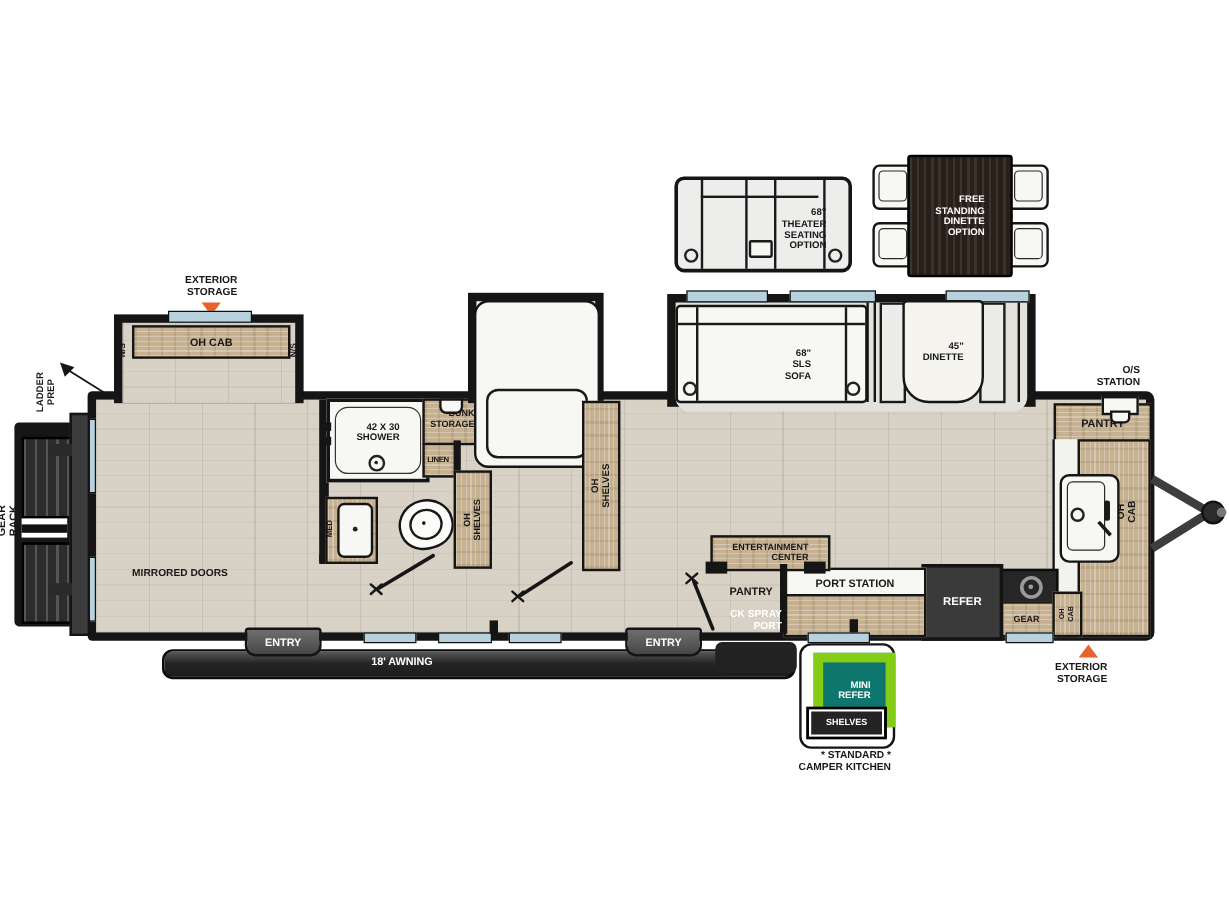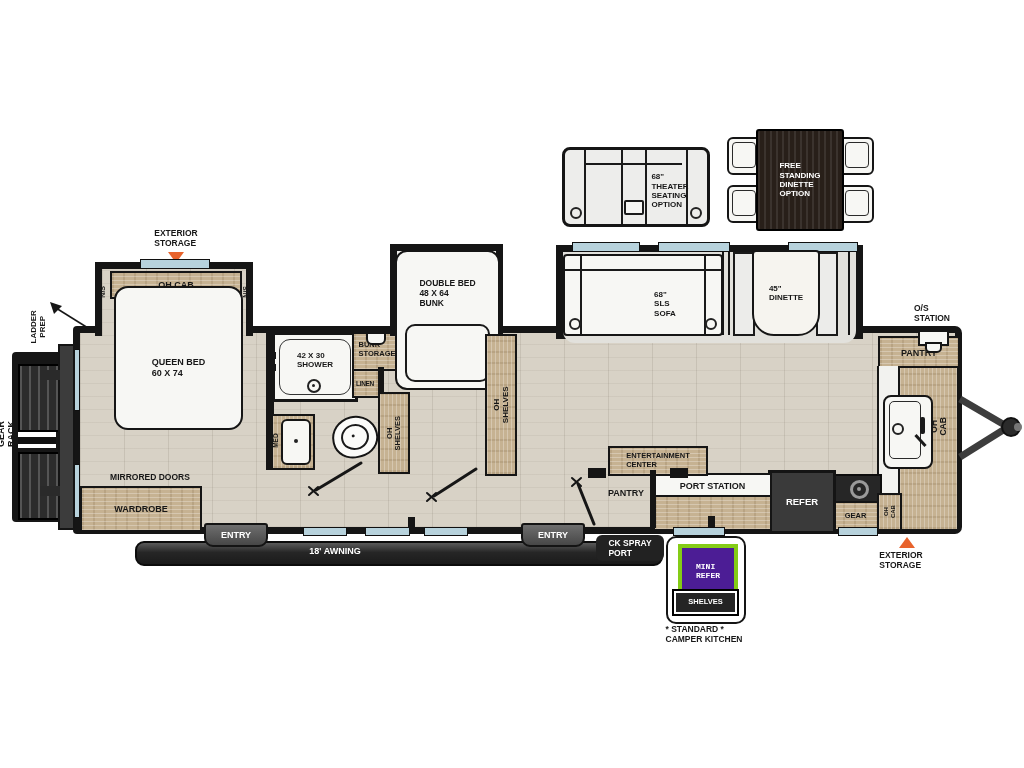"FREE" .lbl { text-align: left -> right }
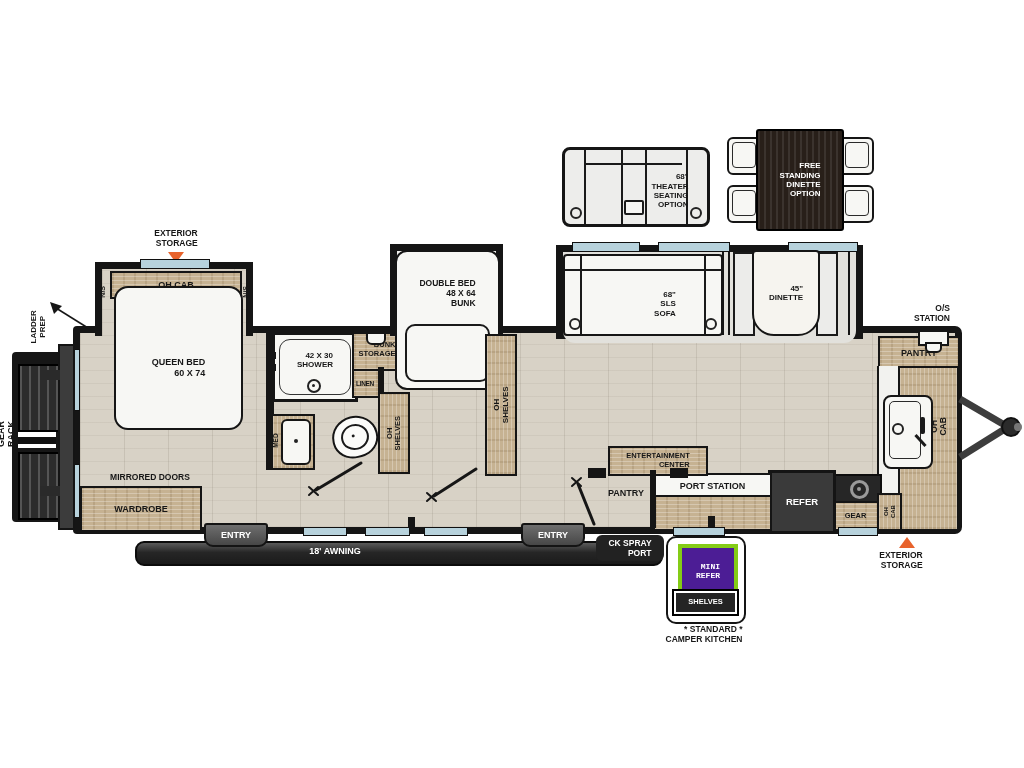"DOUBLE BED" div.lbl { html: <div>DOUBLE BED 48 X 64 BUNK</div> -> none }
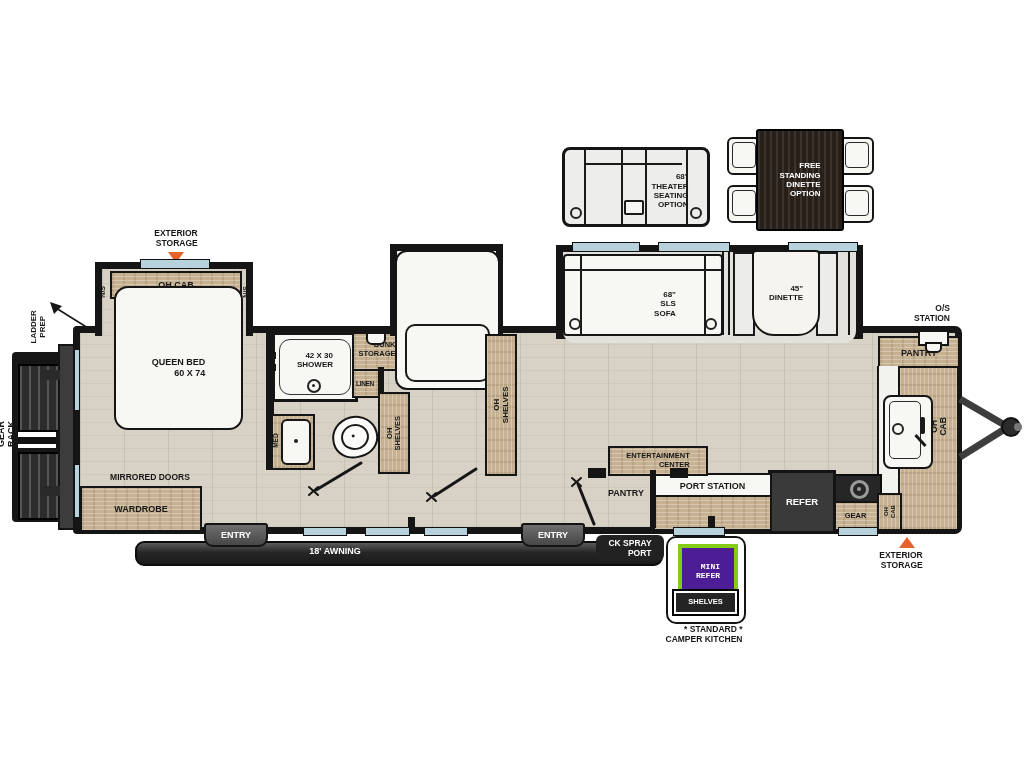"QUEEN BED" div.whitebox { html: <div> <div>QUEEN BED 60 X 74</div> </div> -> none }
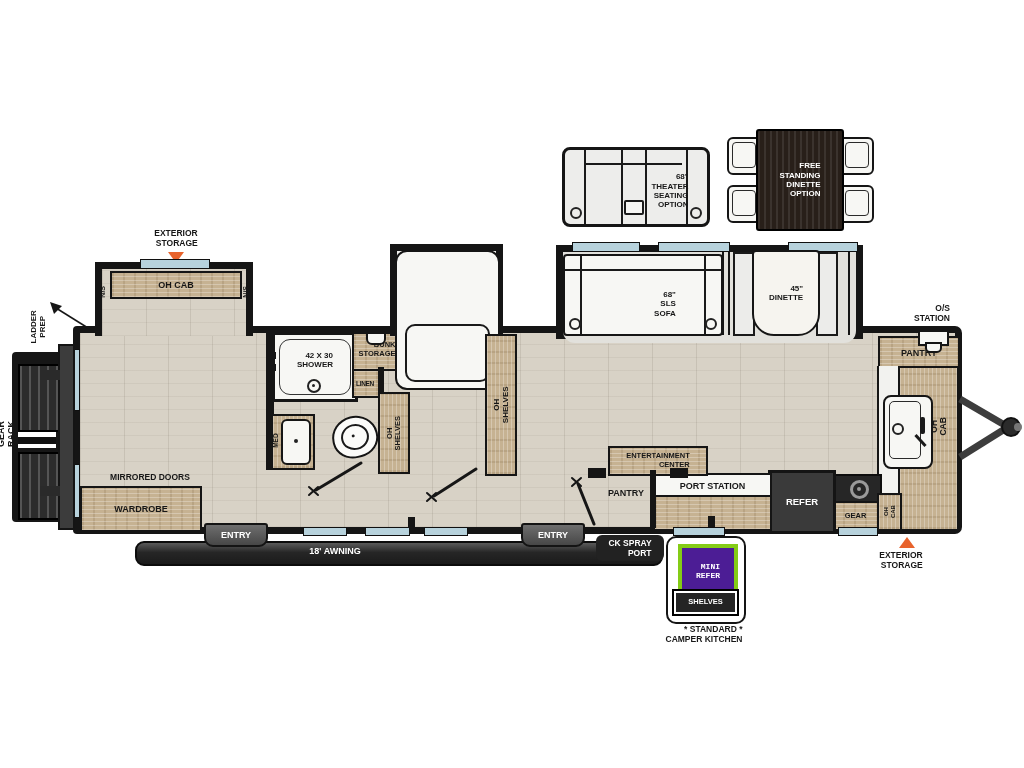"ENTERTAINMENT" div.wood-h { margin-left: 16px -> none }
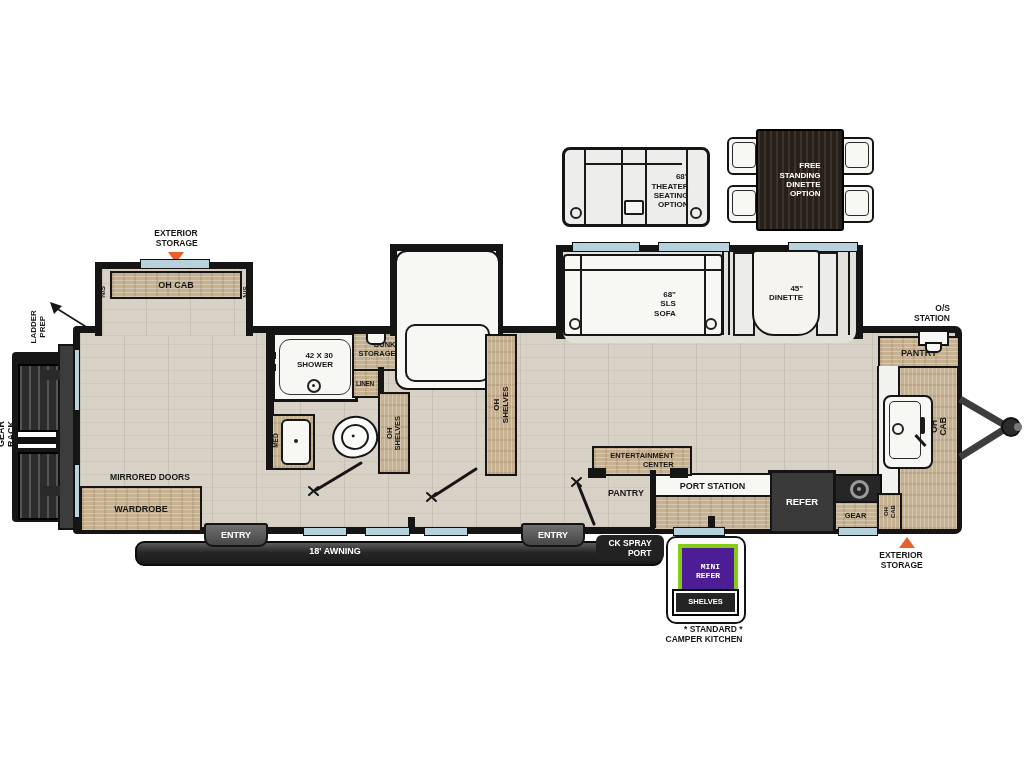"WARDROBE" div.wood-h { html: <div> <div>WARDROBE</div> </div> -> none }
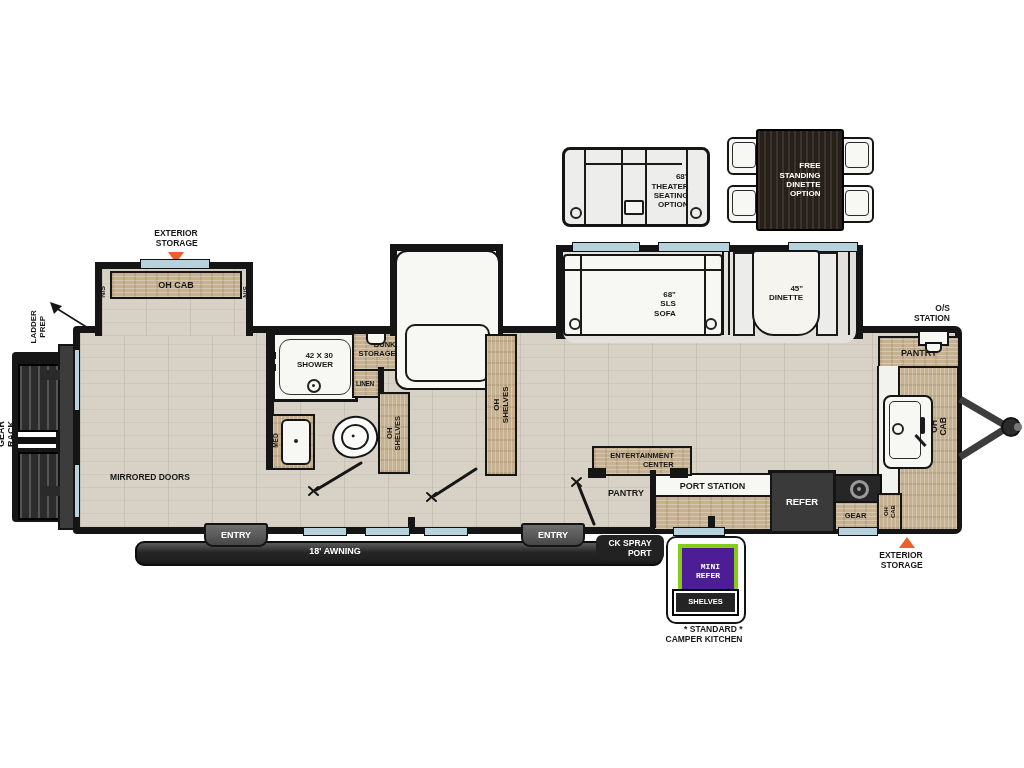"CK SPRAY" div.lbl { margin-top: 32px -> none }
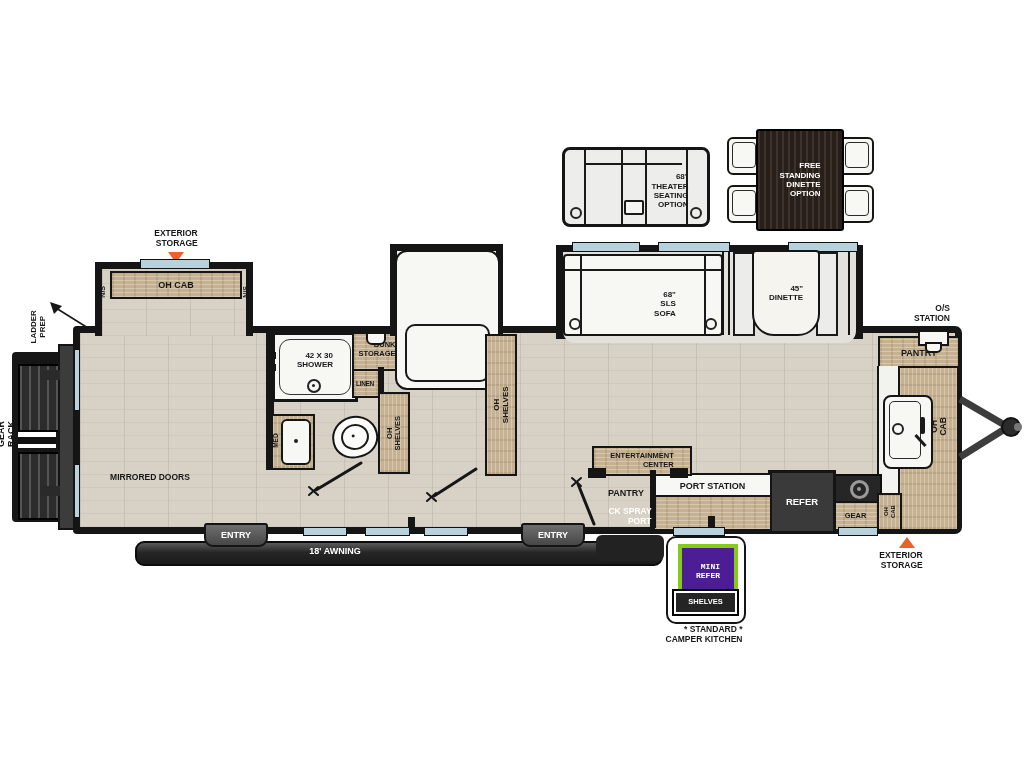"MINI" div.abs { background: #4c1d95 -> #0f766e; border: 4px solid #84cc16 -> 8px solid #84cc16; font-family: Liberation Mono, monospace -> none }
